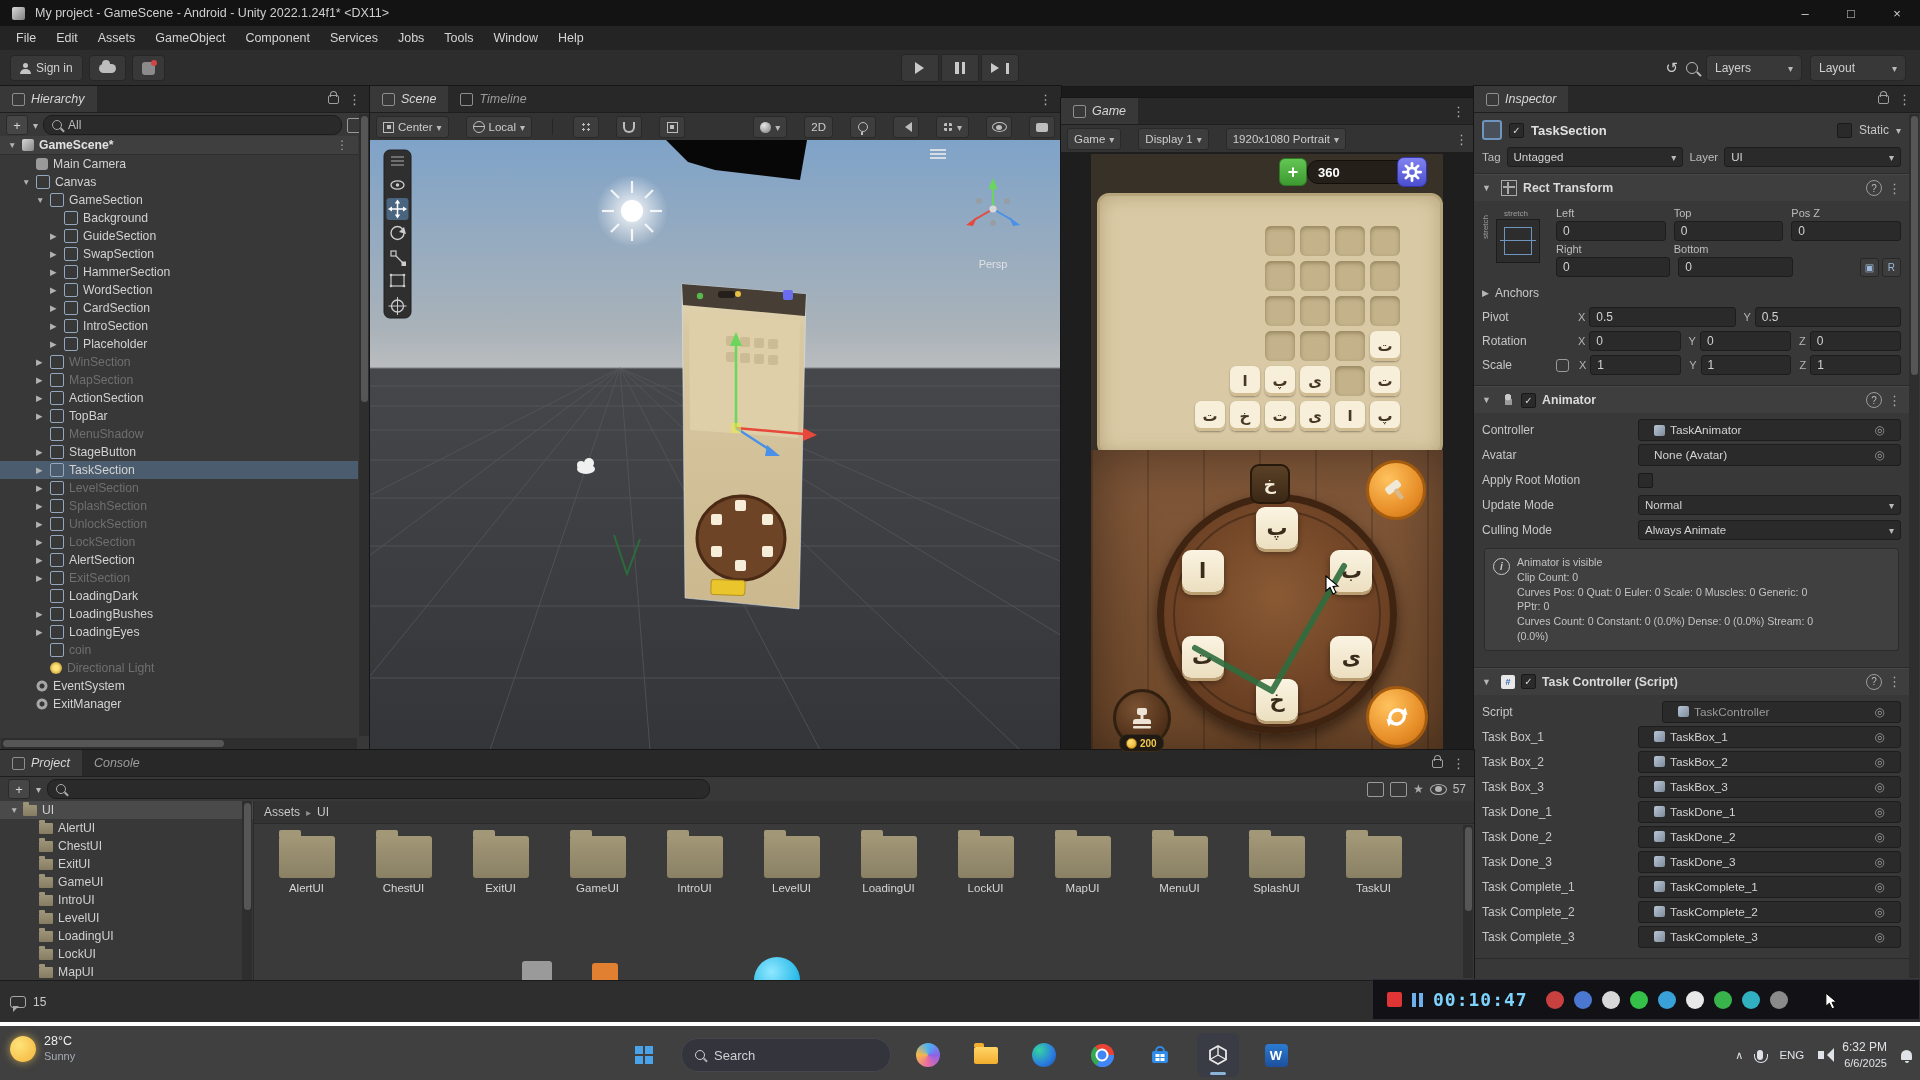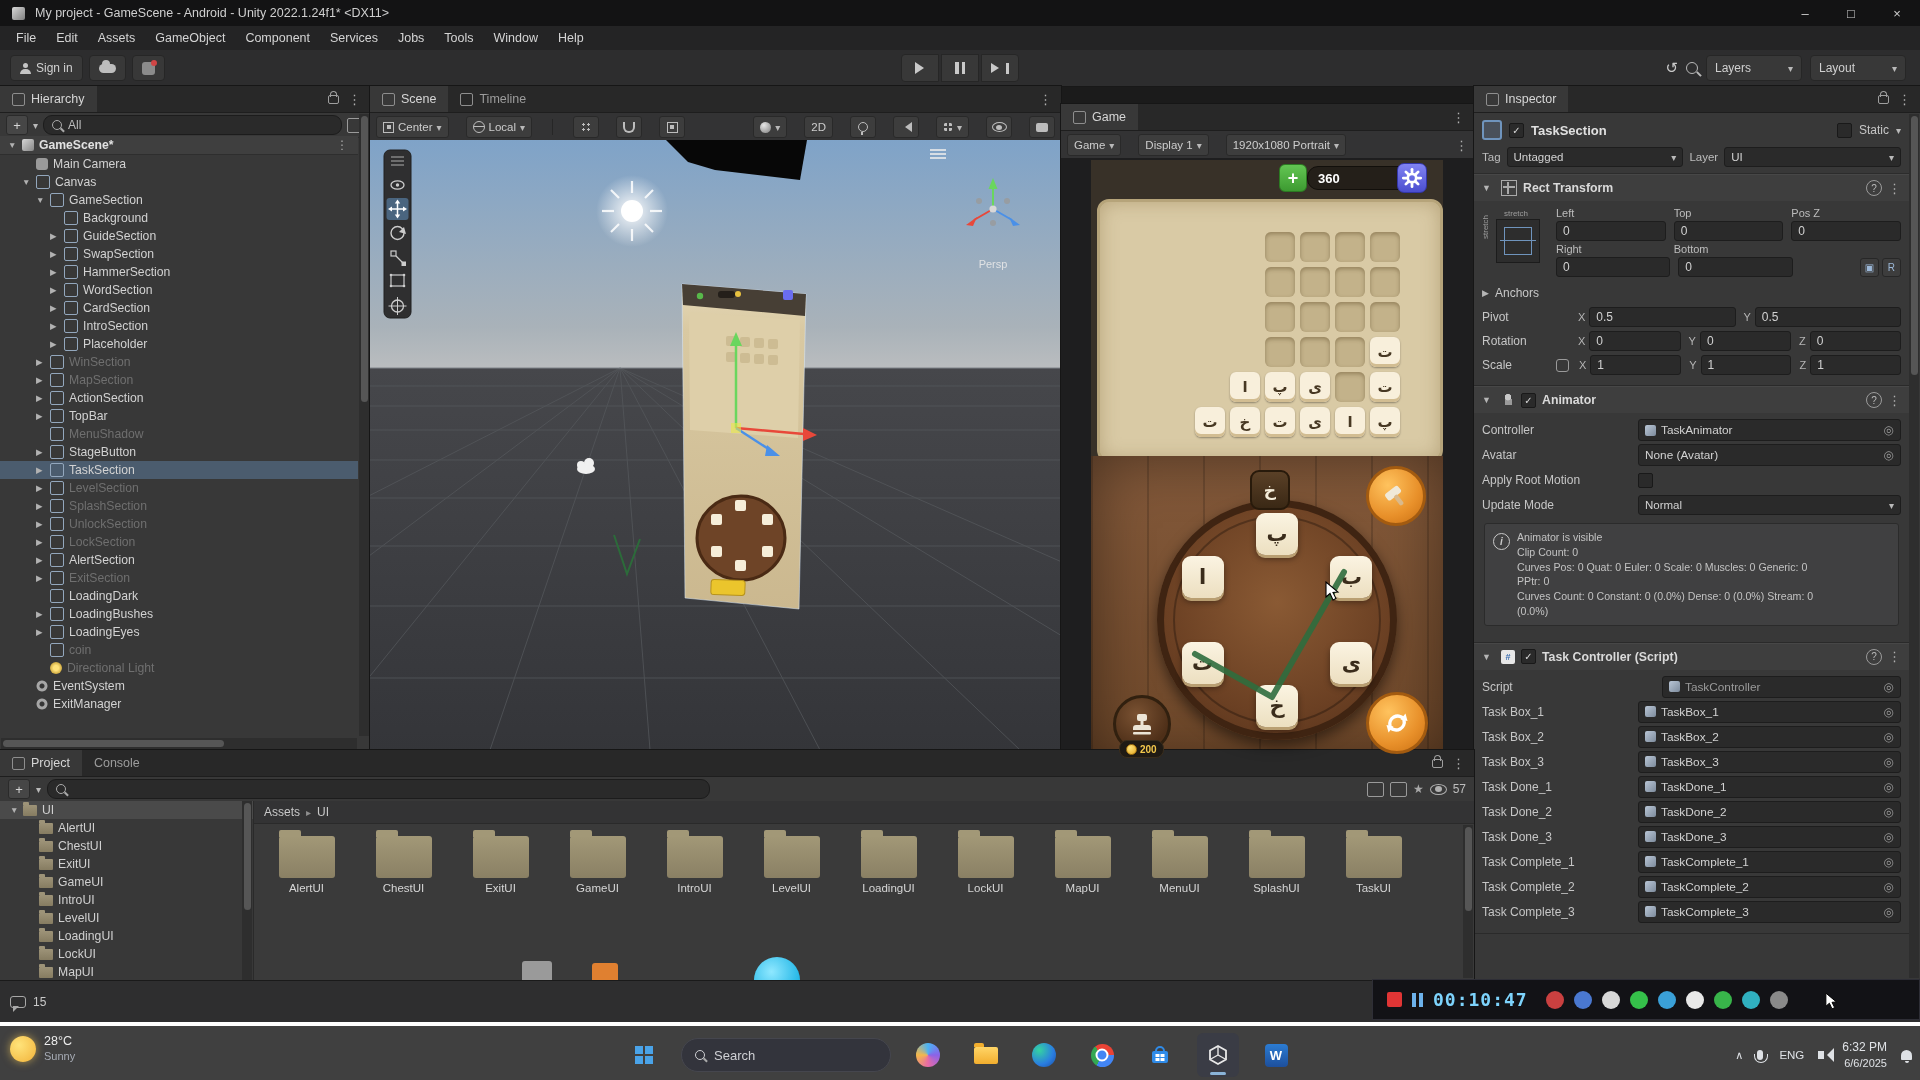"Hierarchy" .tab { font-style: none -> italic }
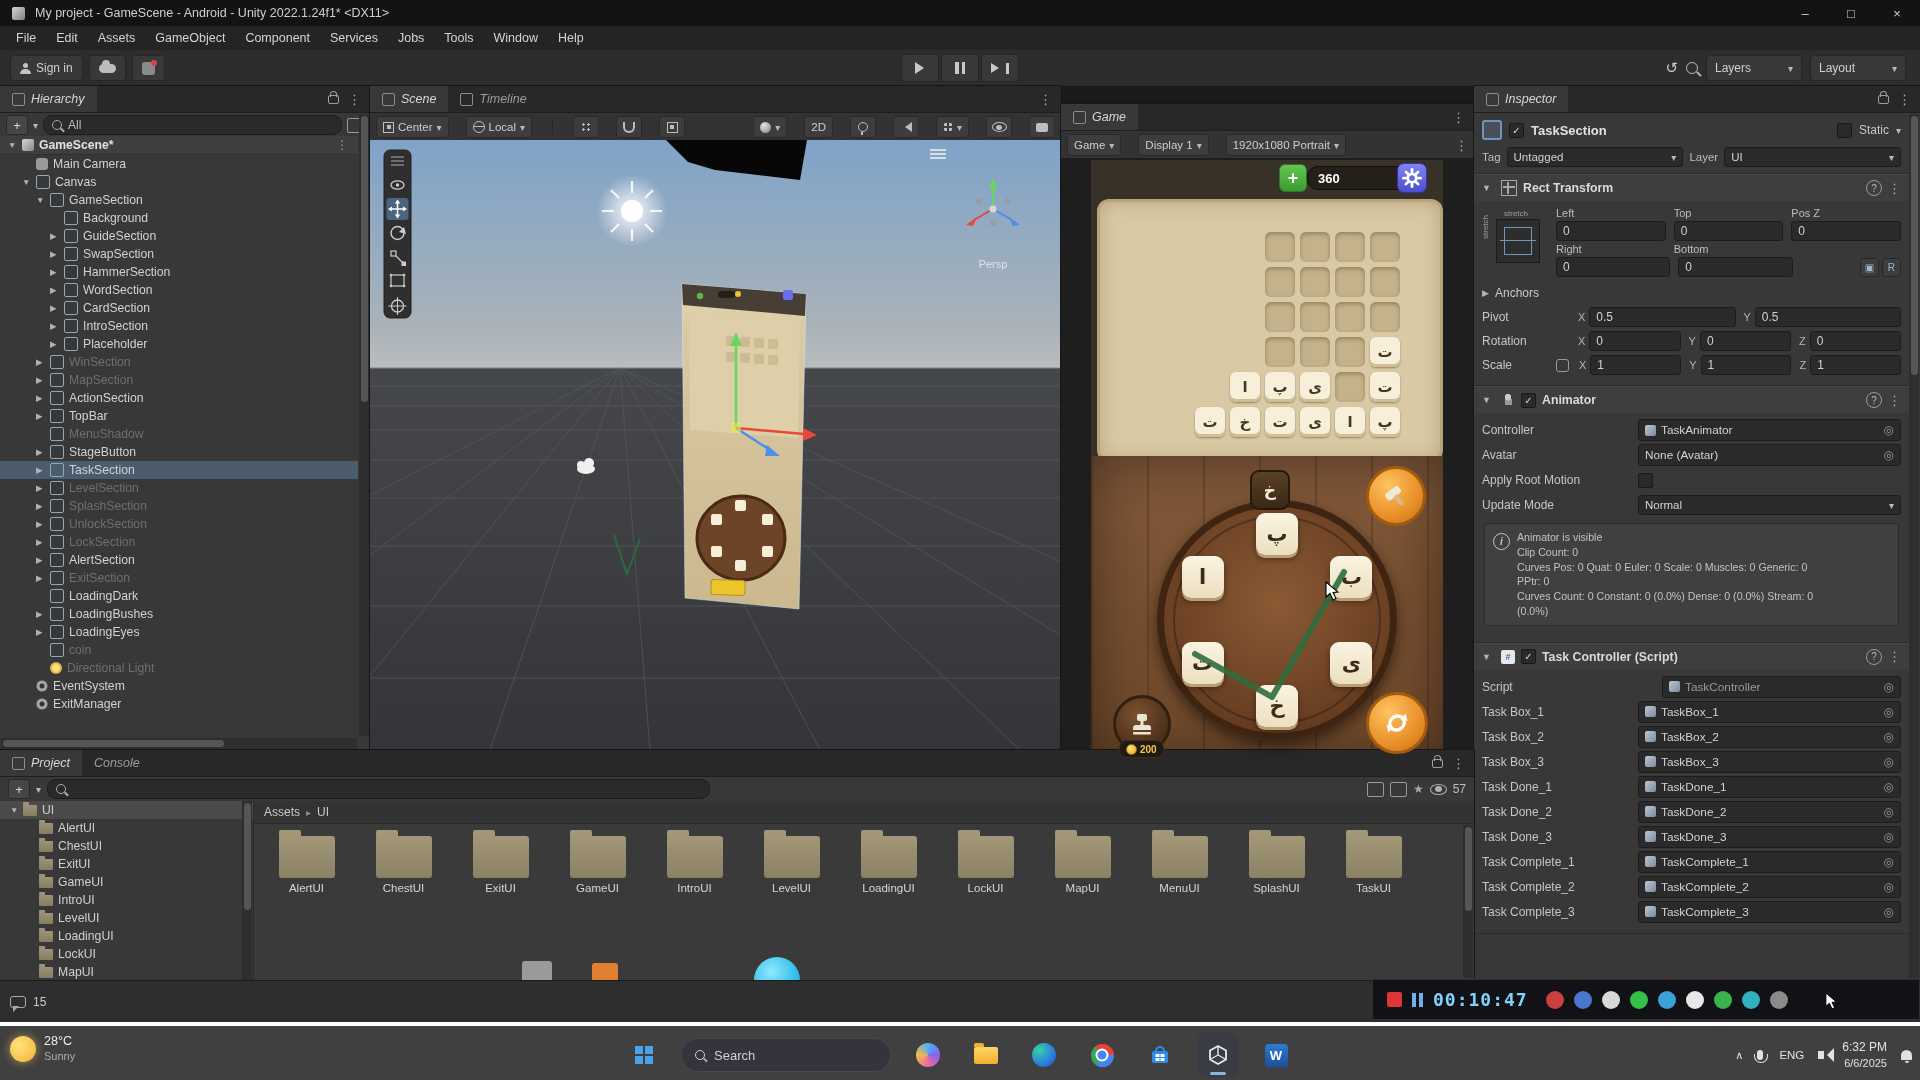"Game" #game { top: 104px -> 98px }
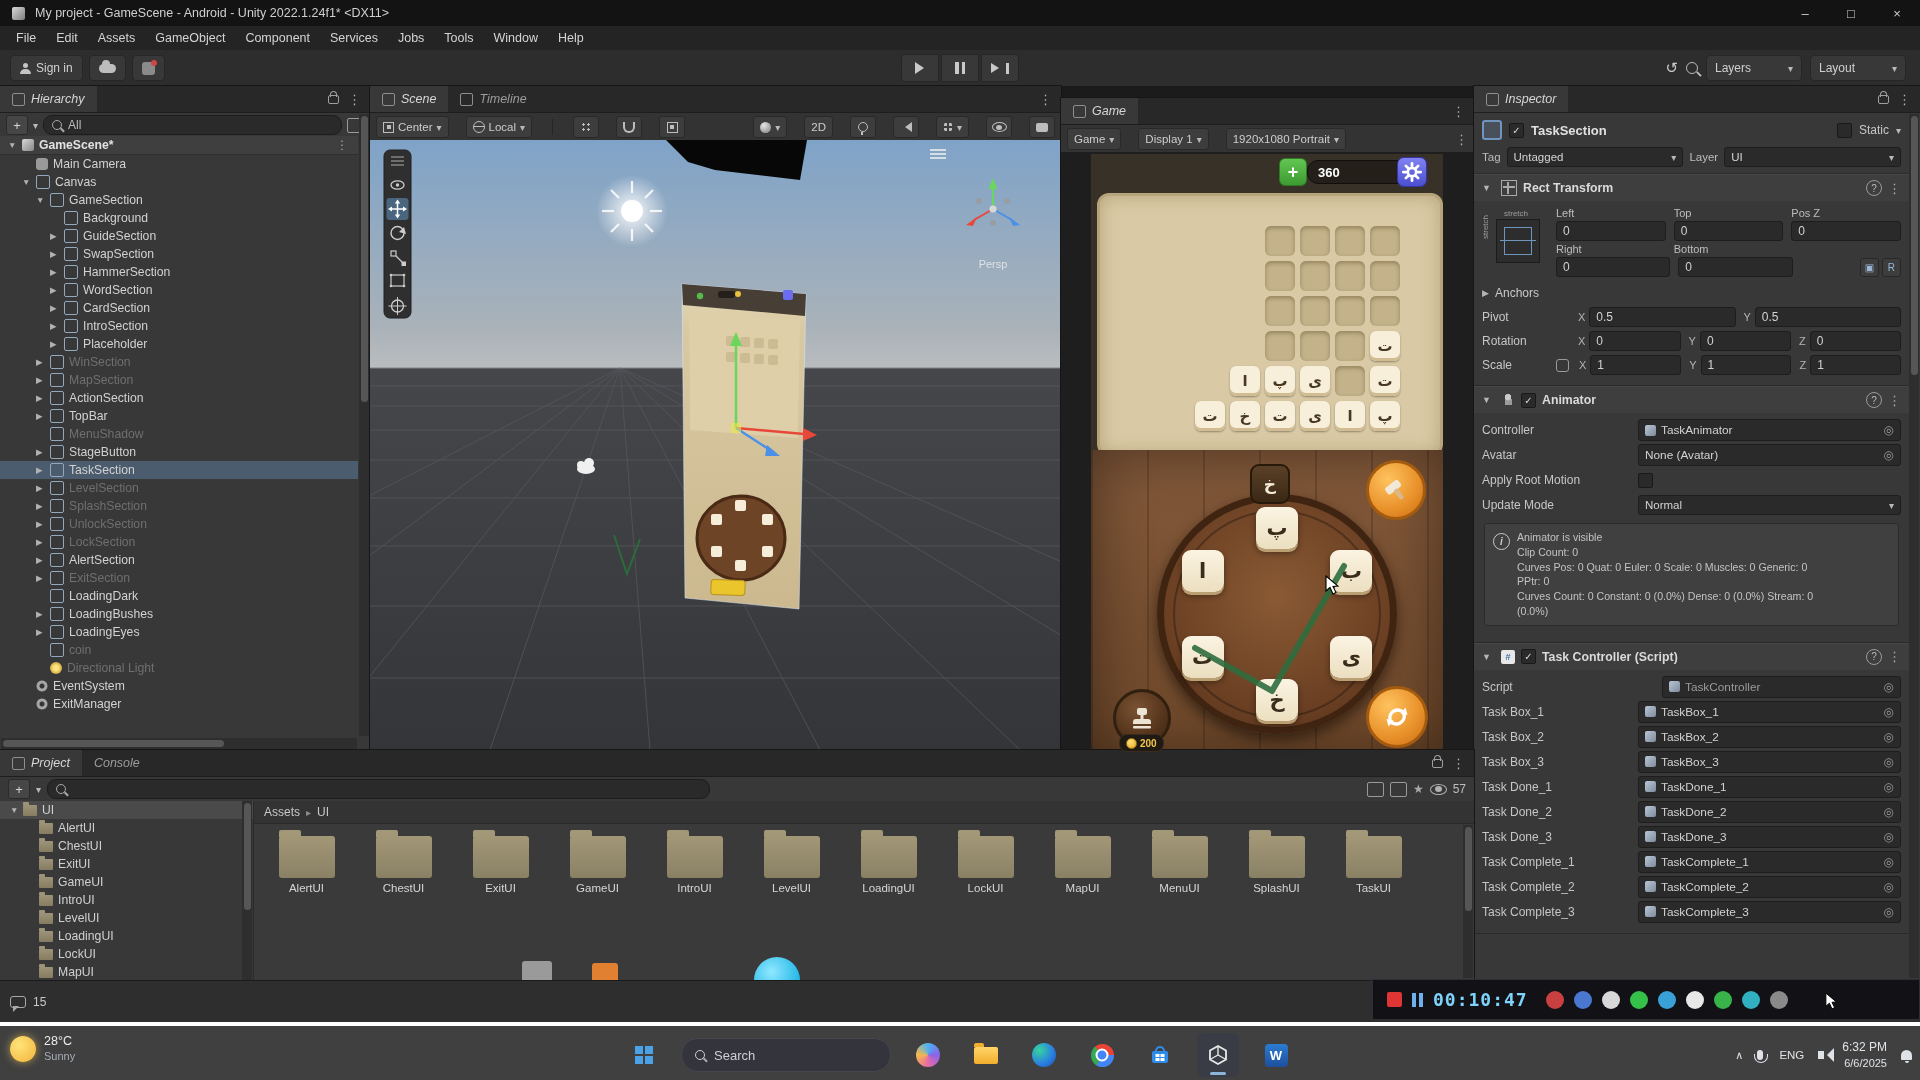"TaskAnimator" .ofield { padding: 0 6px -> 0 15px }
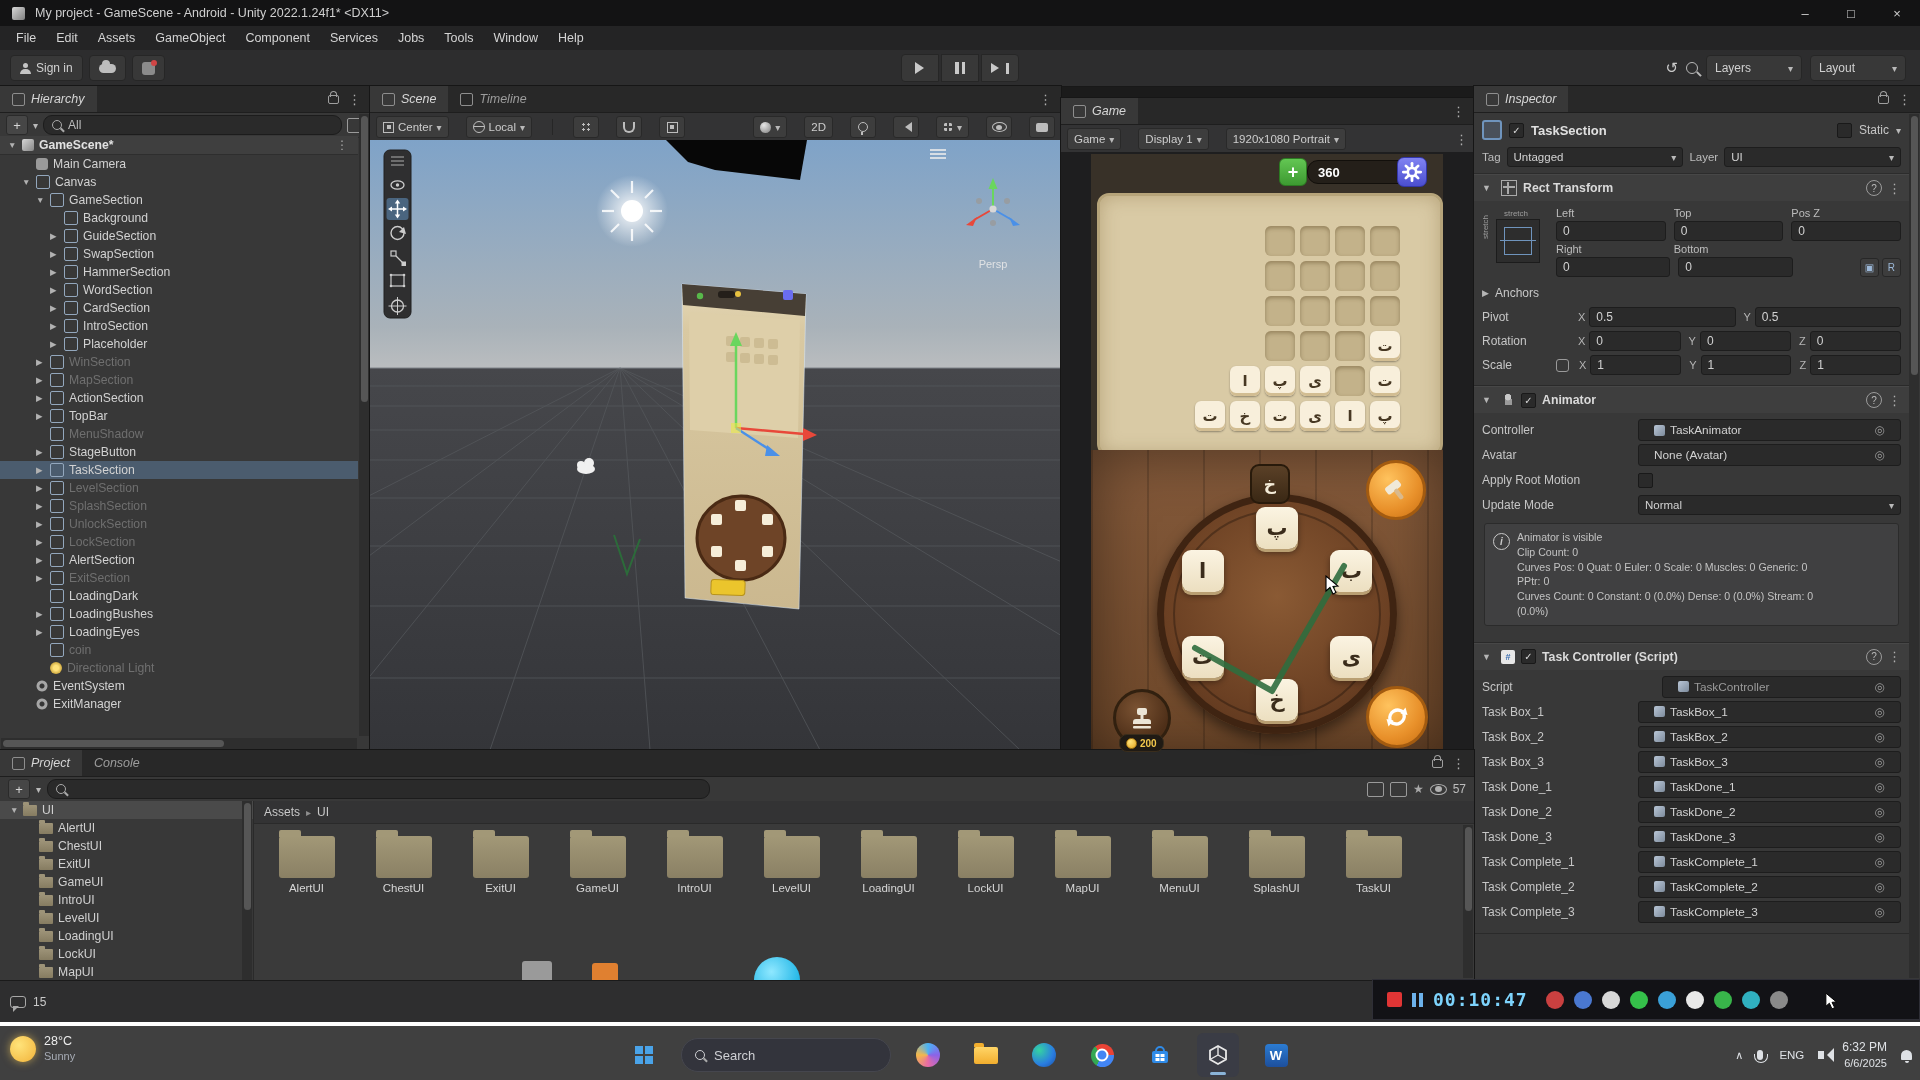"Culling Mode" div.insp-row { html: none -> <div> <span>Culling Mode</span> <div> <span>Always Animate</span> <span></span> </div> </div> }
